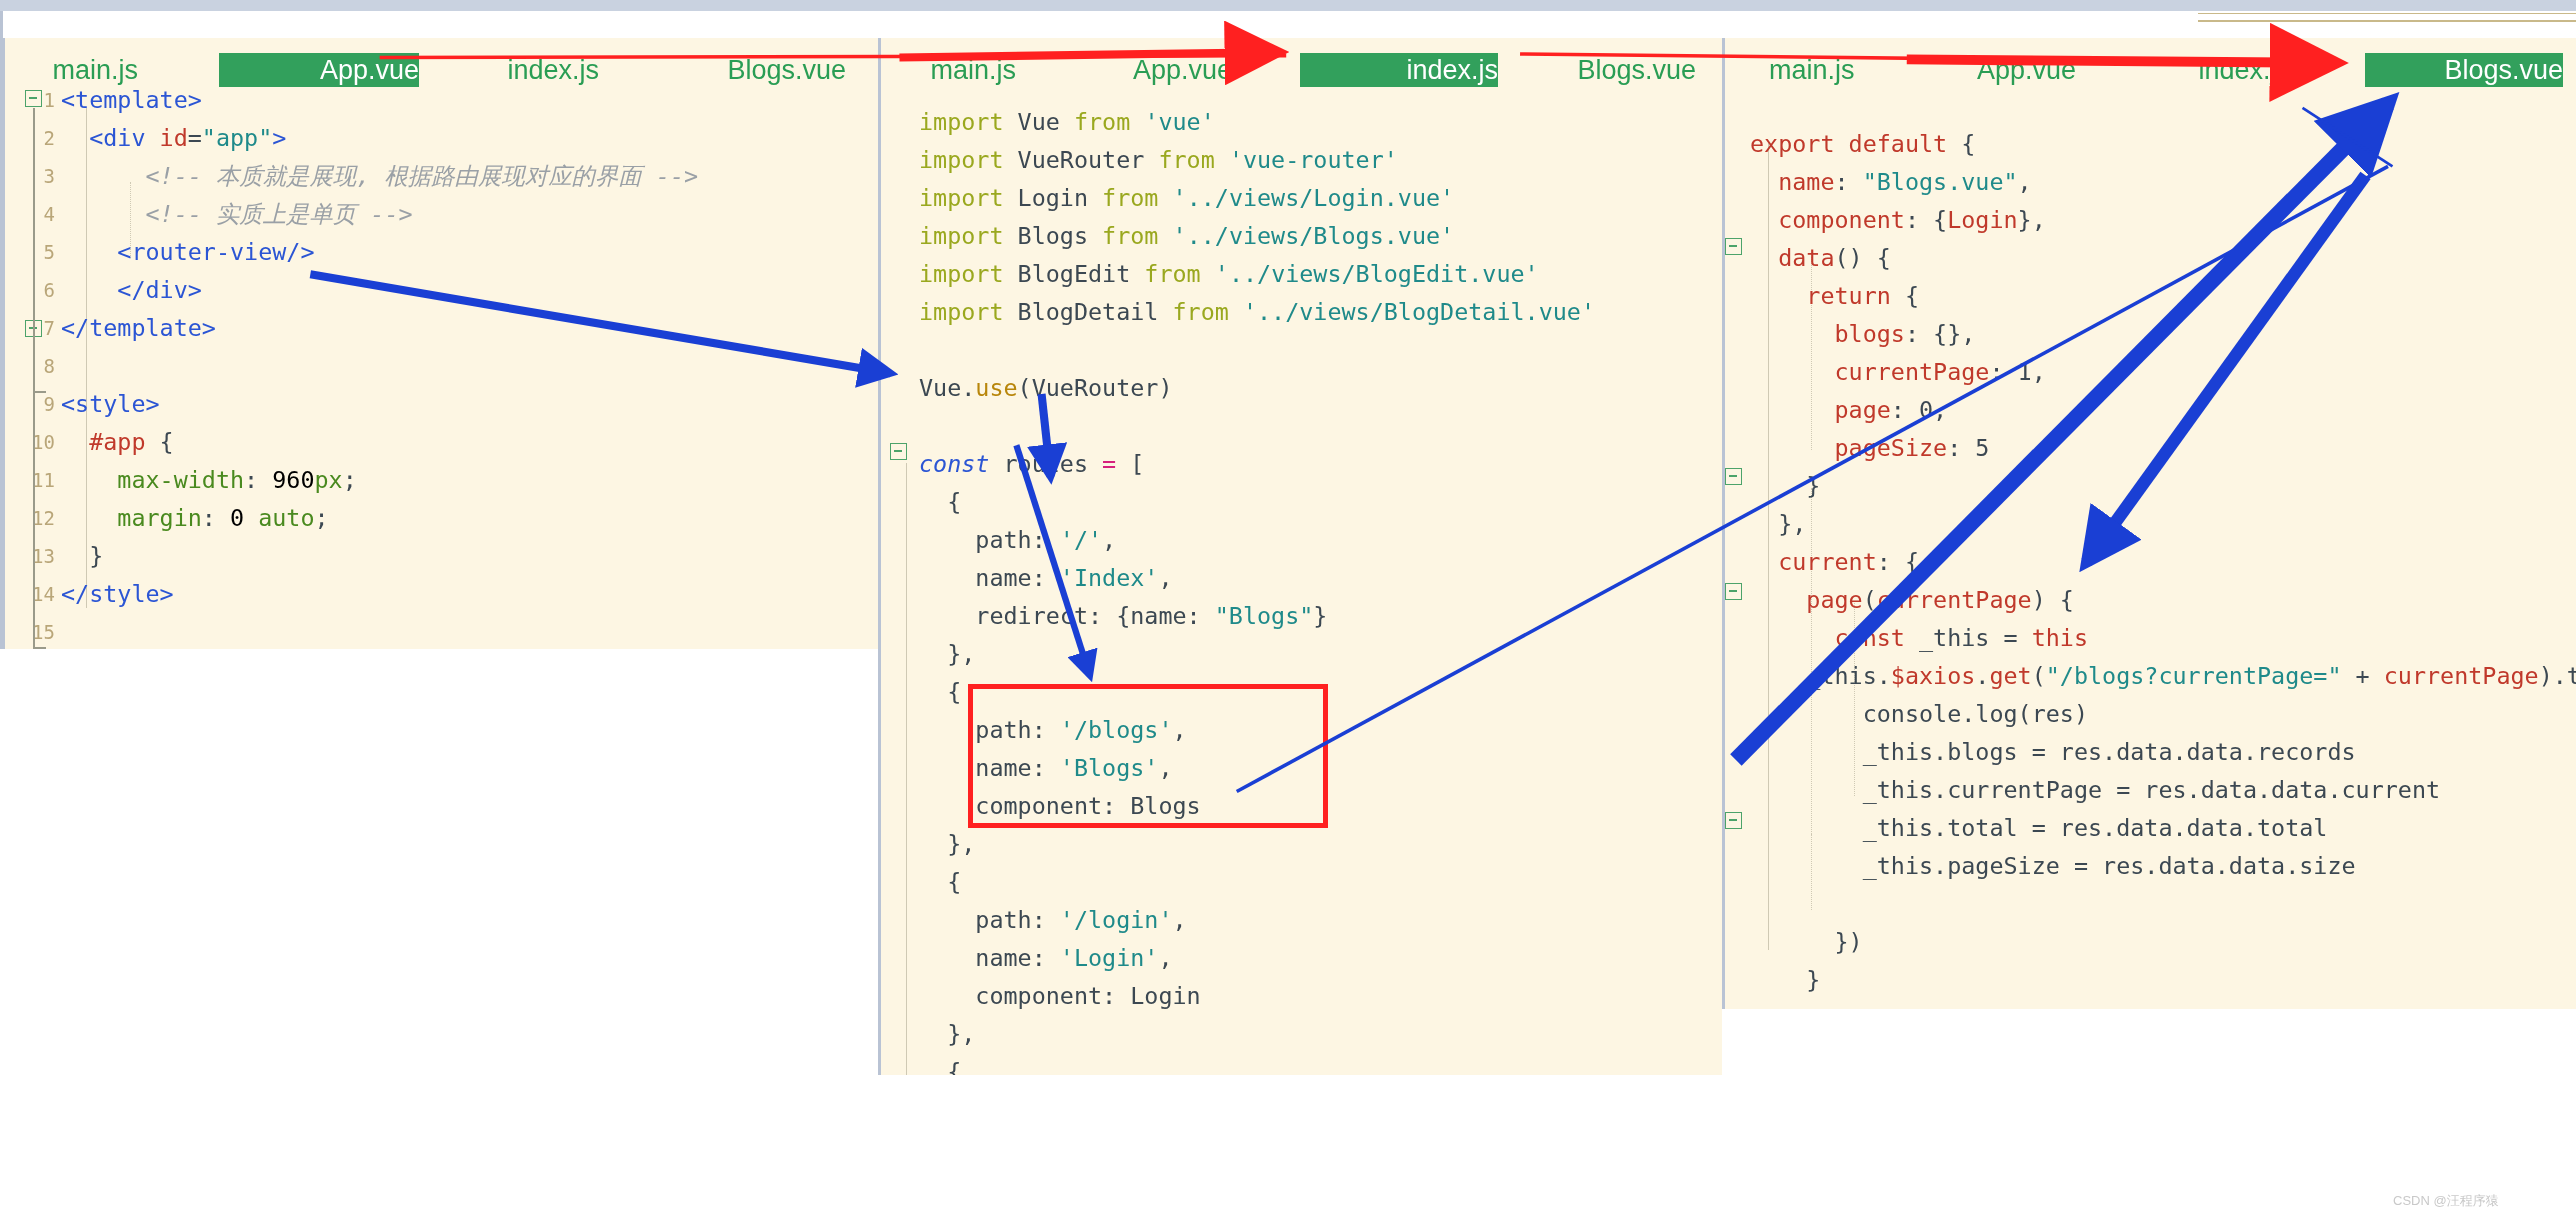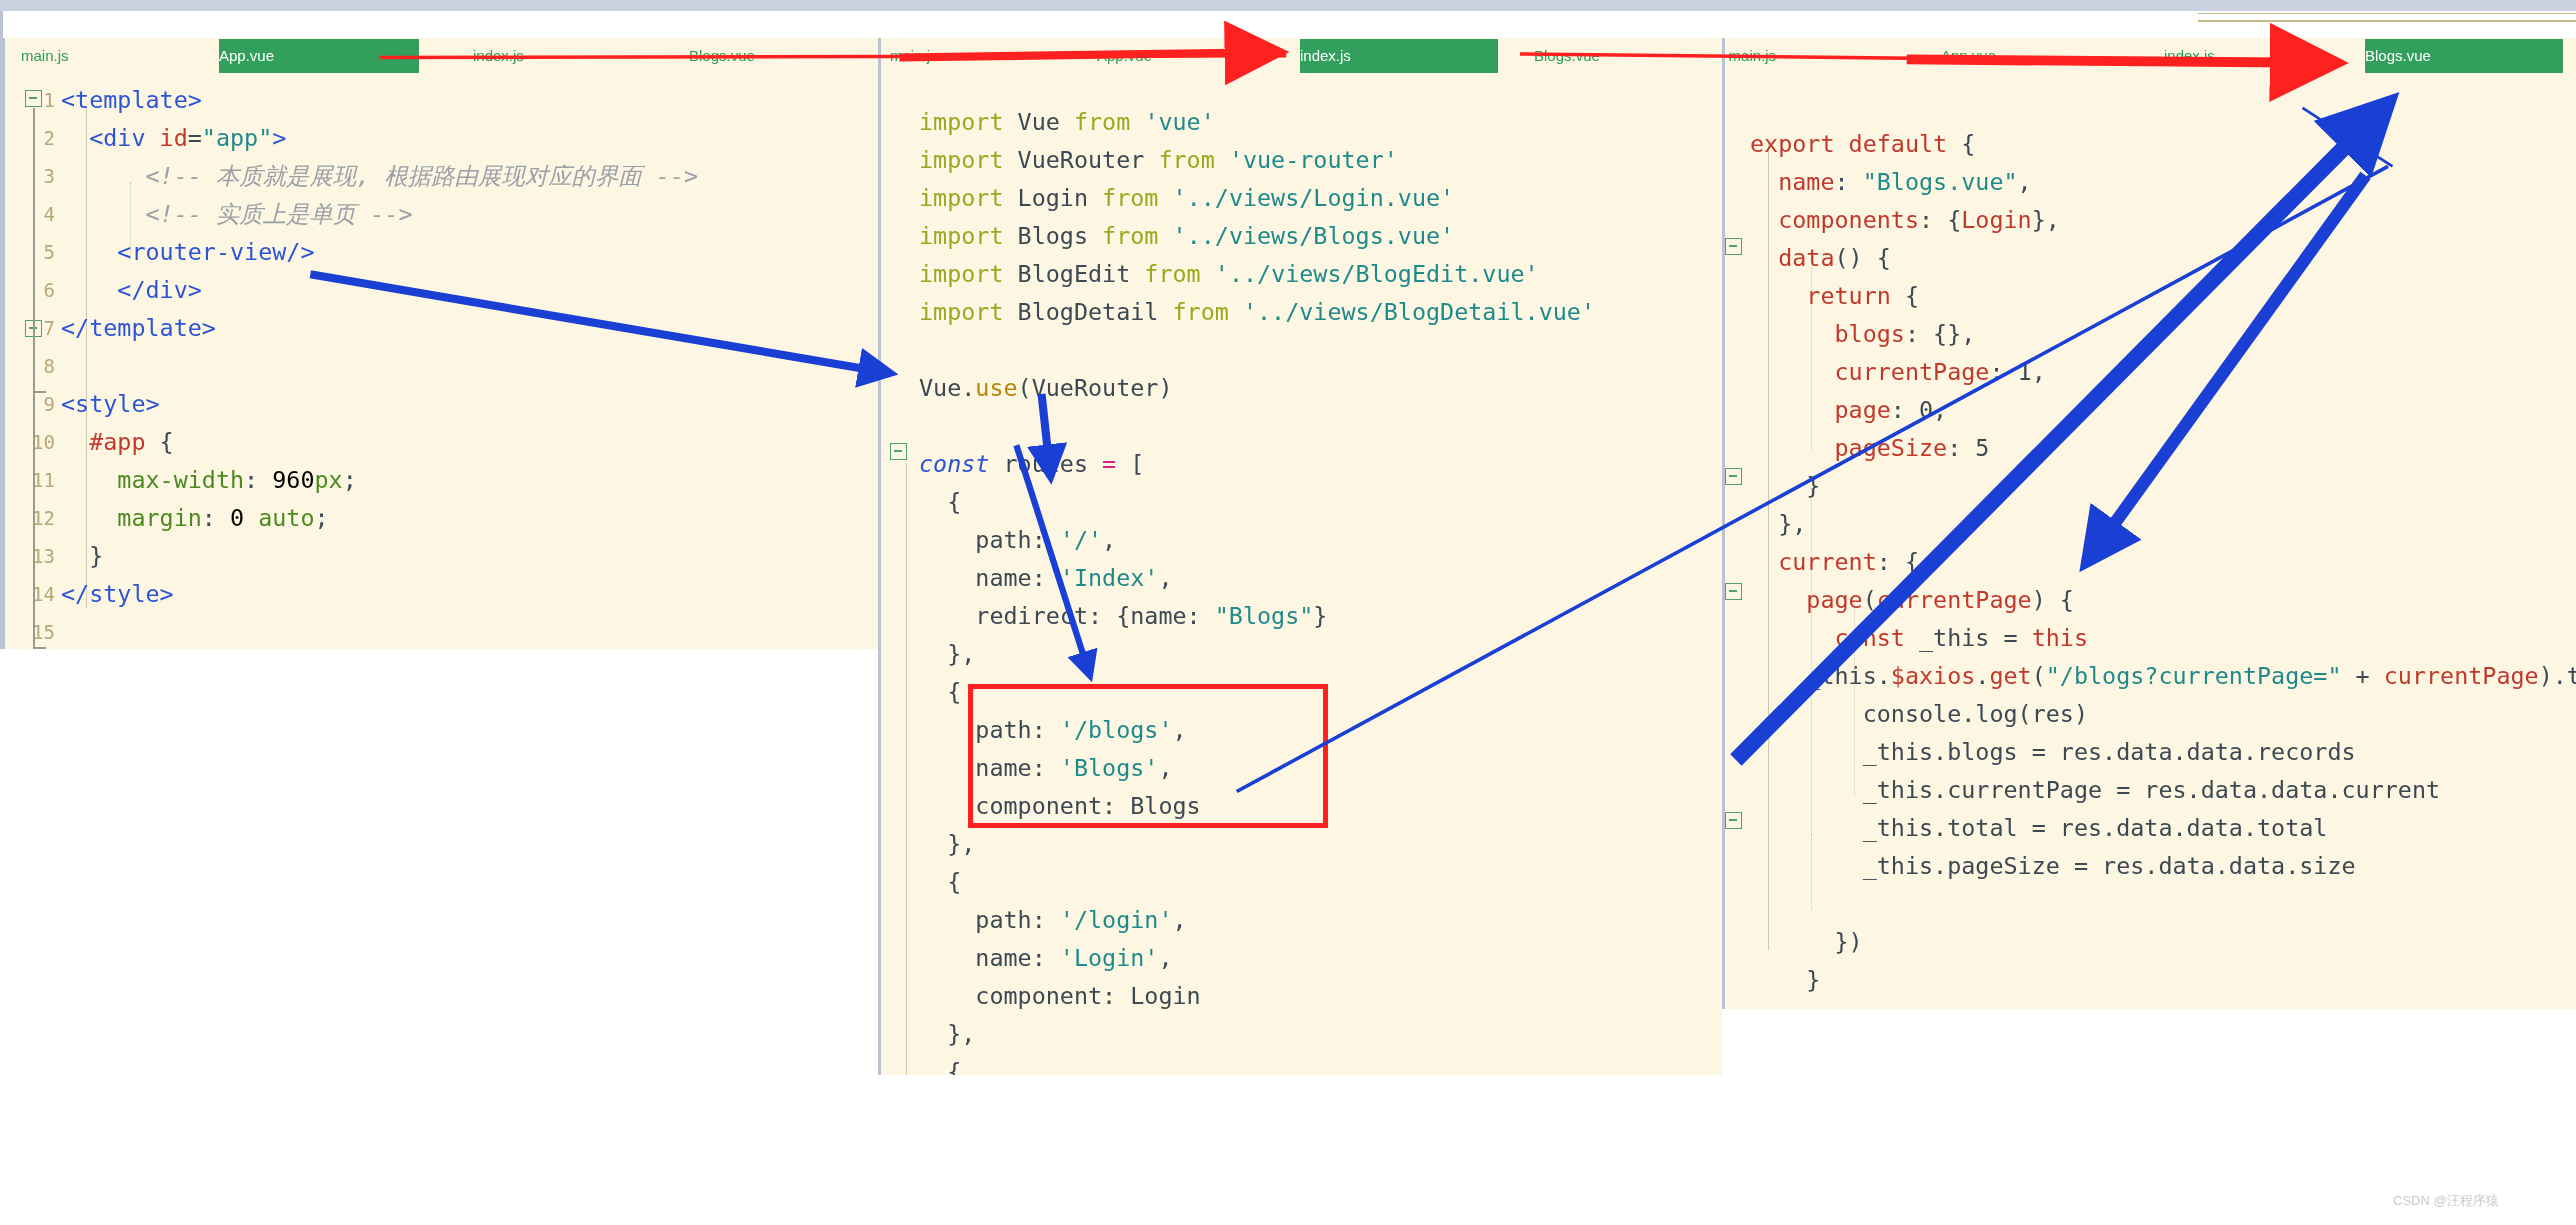"main.js" .tab { font-size: 15px -> 27px; text-align: left -> right; top: 1px -> 15px }
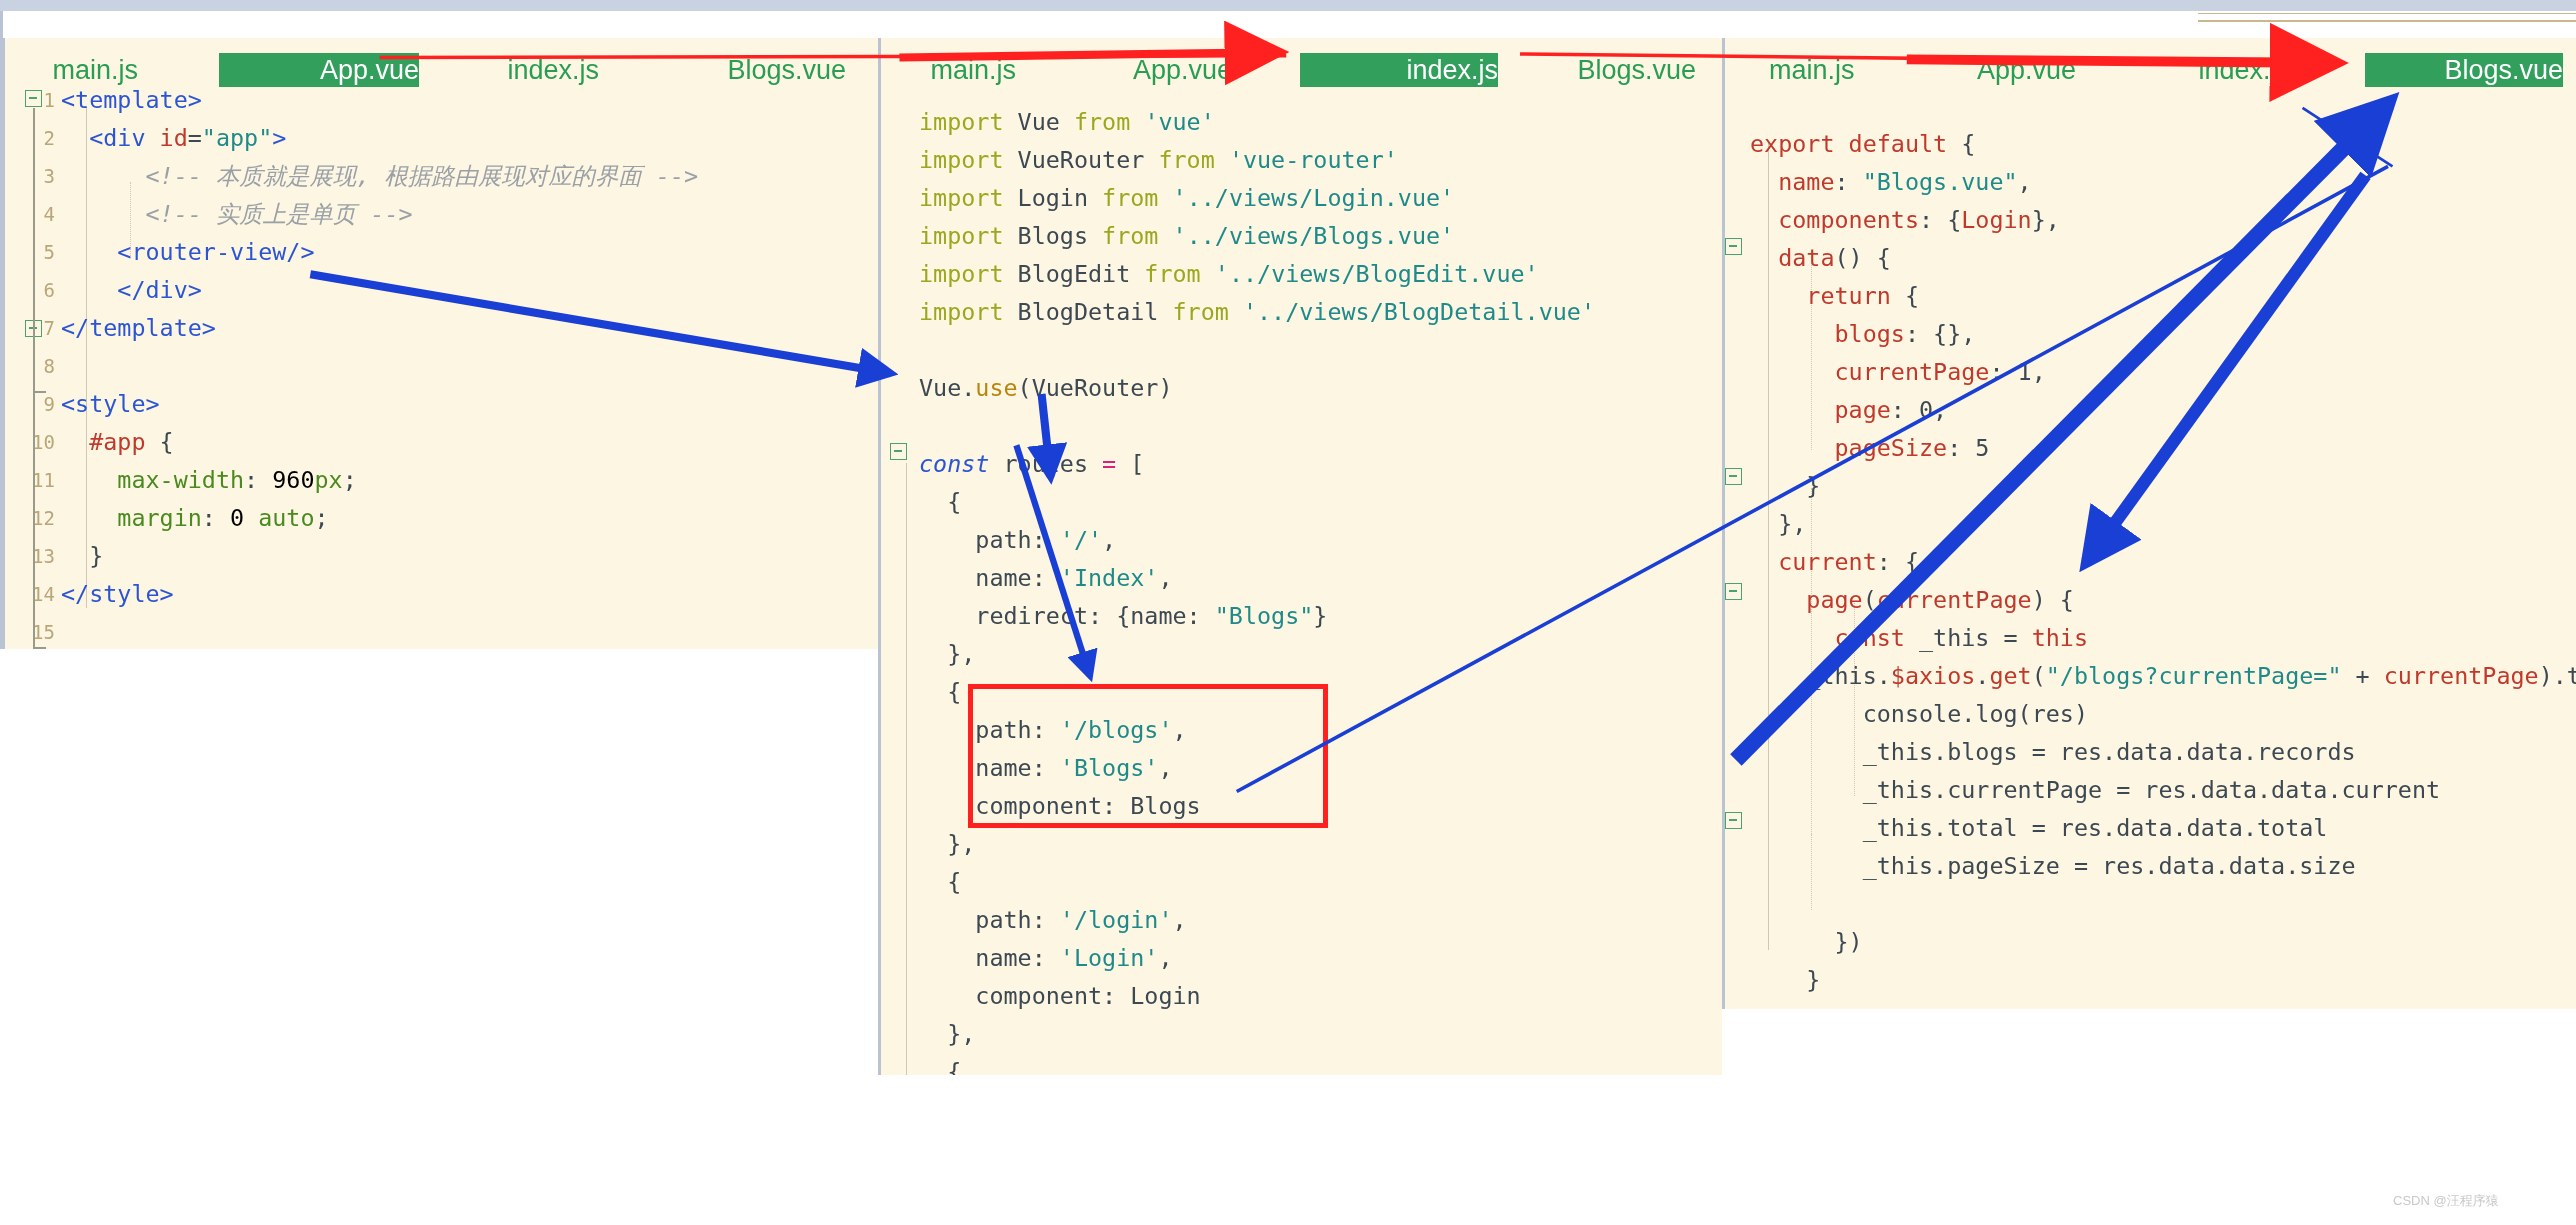"components" span.k-red { text: components -> component }
